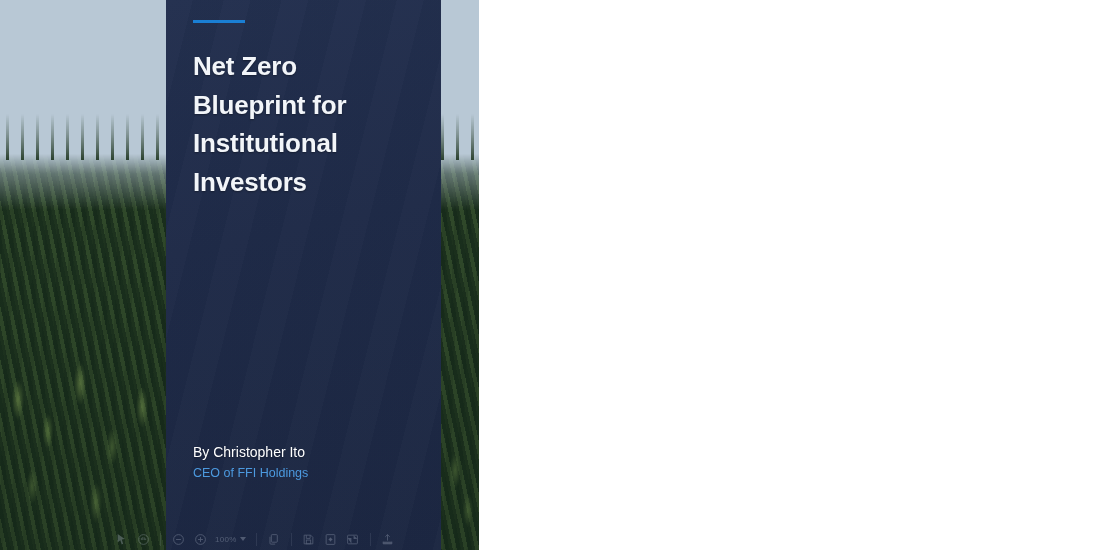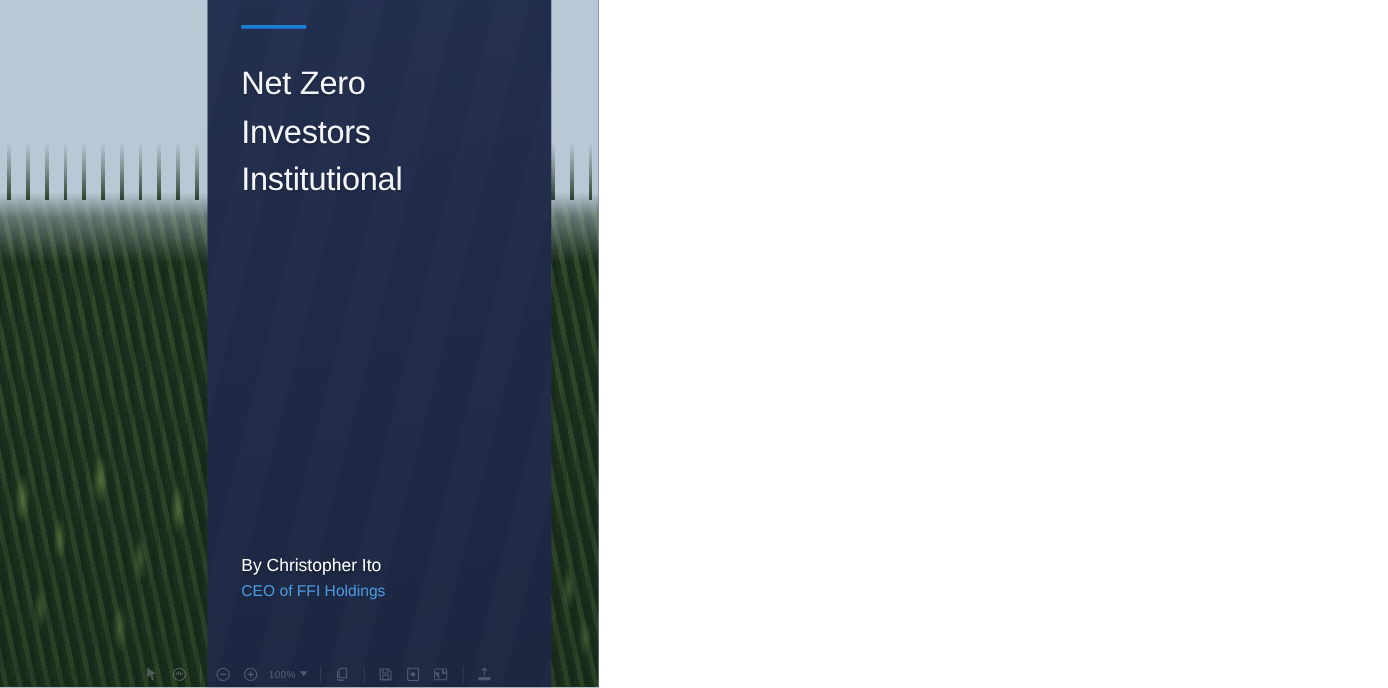"Net Zero" .doc-title { font-weight: normal -> bold }
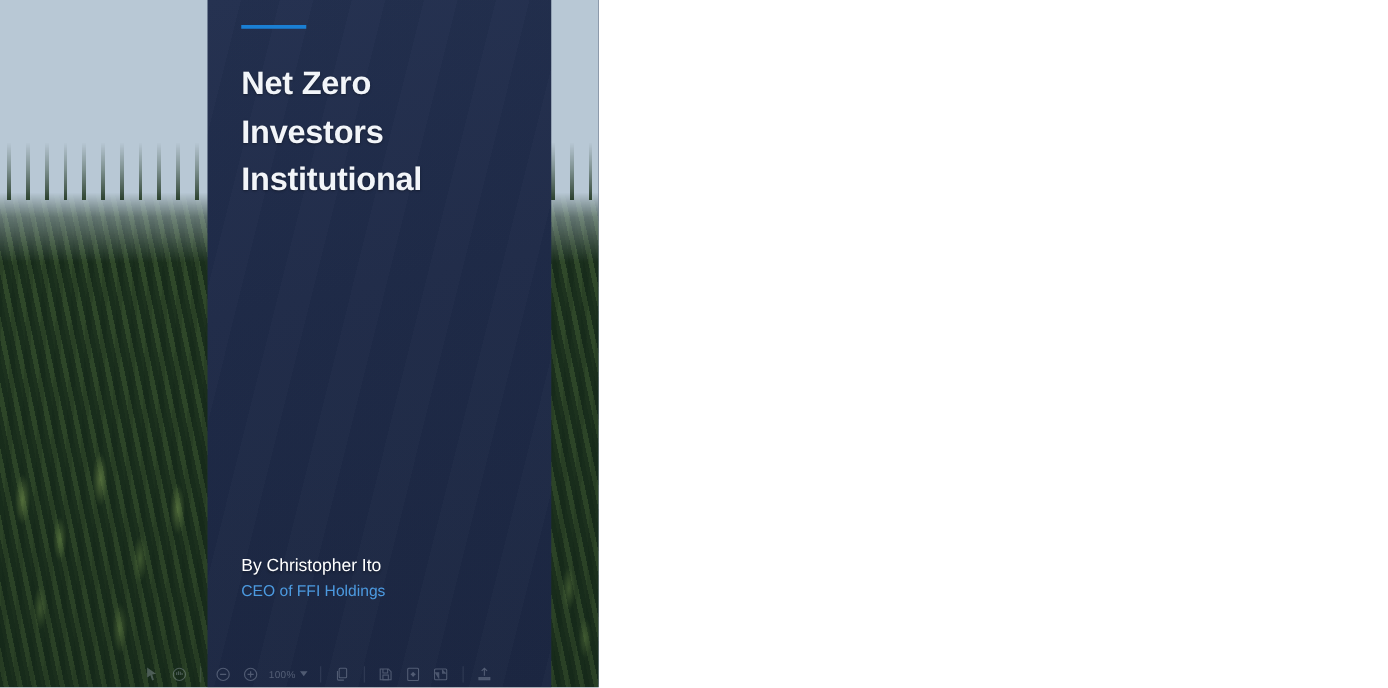"Blueprint for" div { html: none -> <div>Blueprint for</div> }
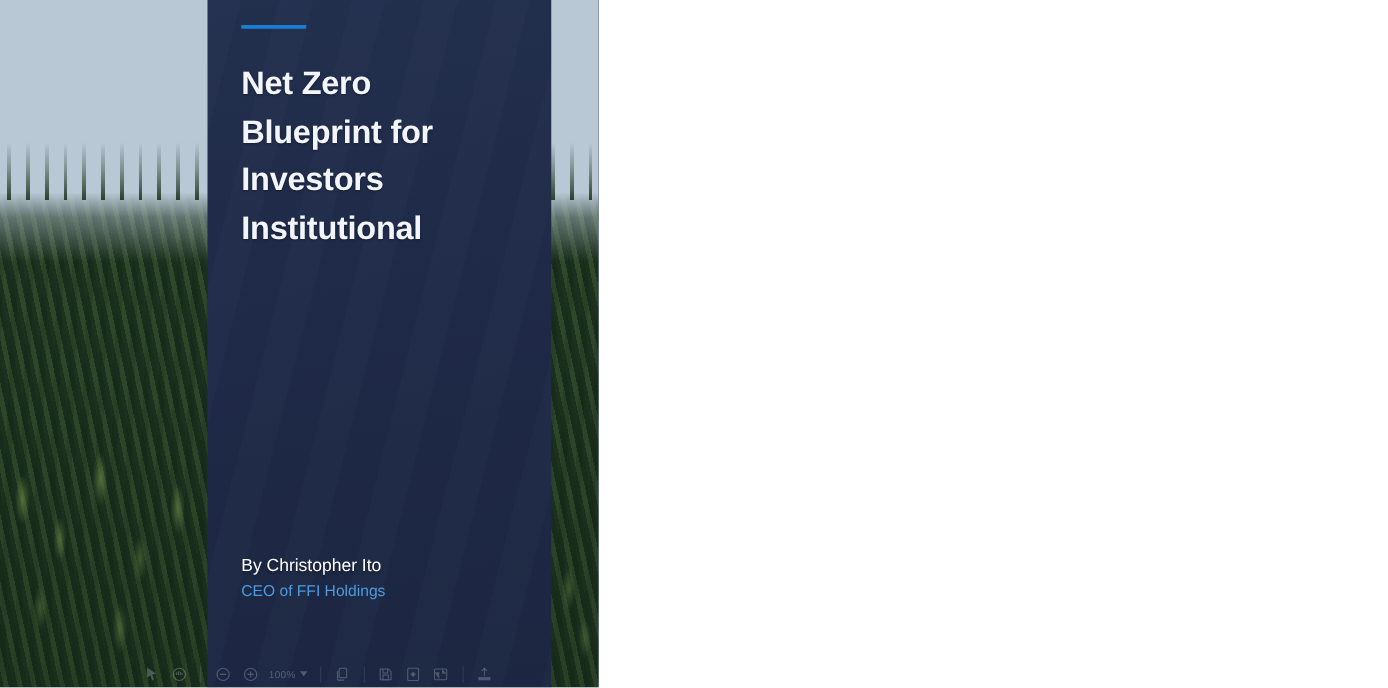"Investors" div { order: before "Institutional" -> after "Institutional" }
